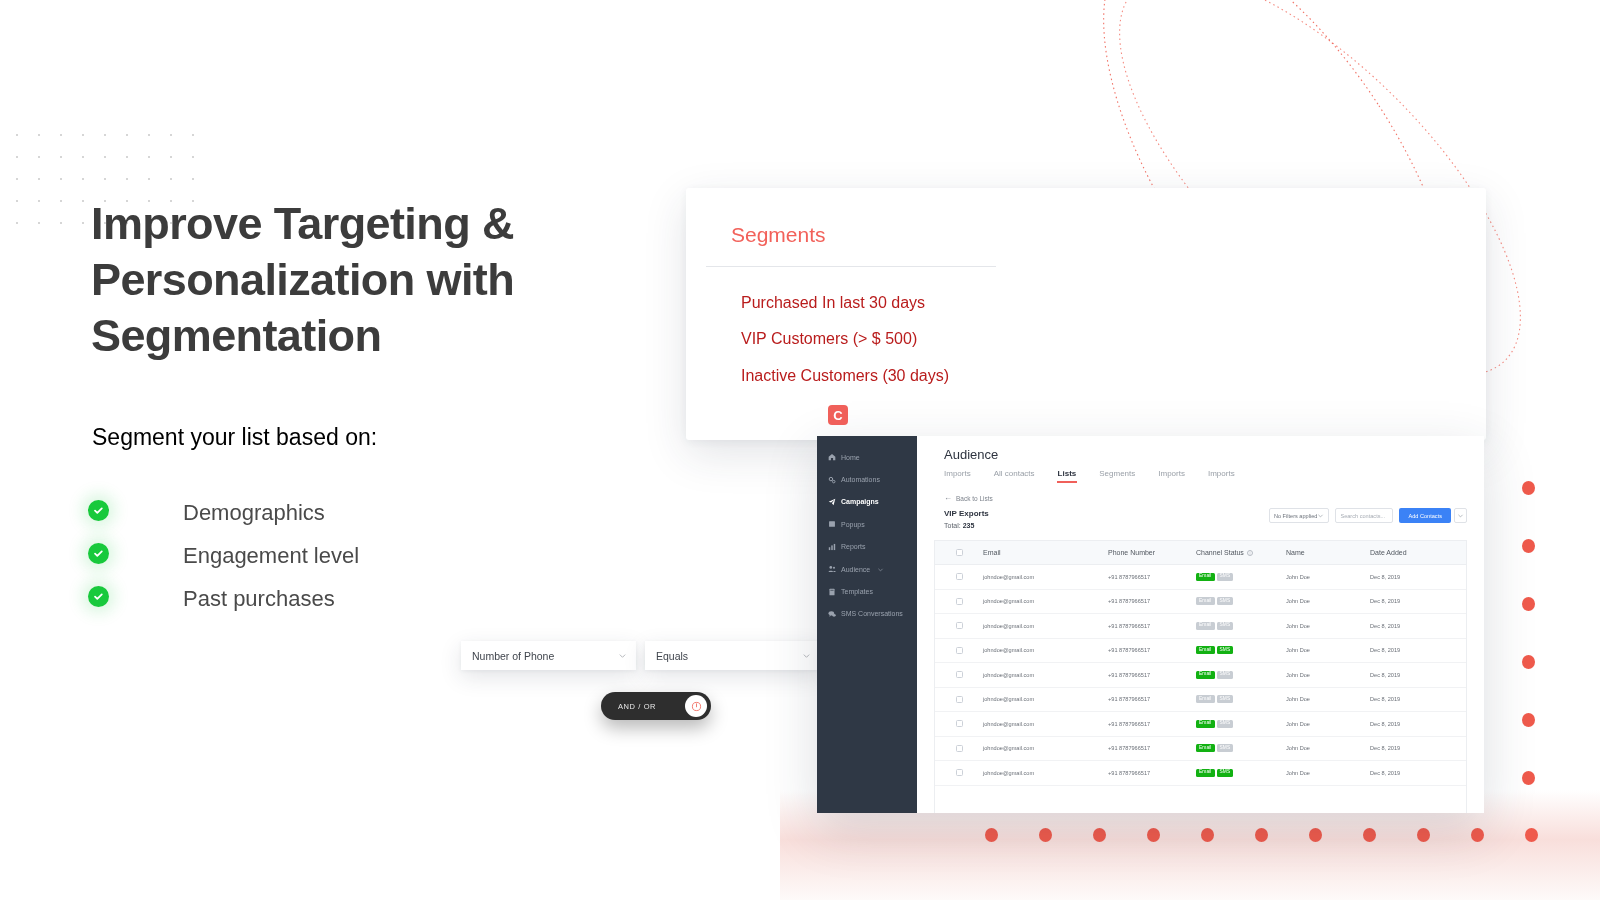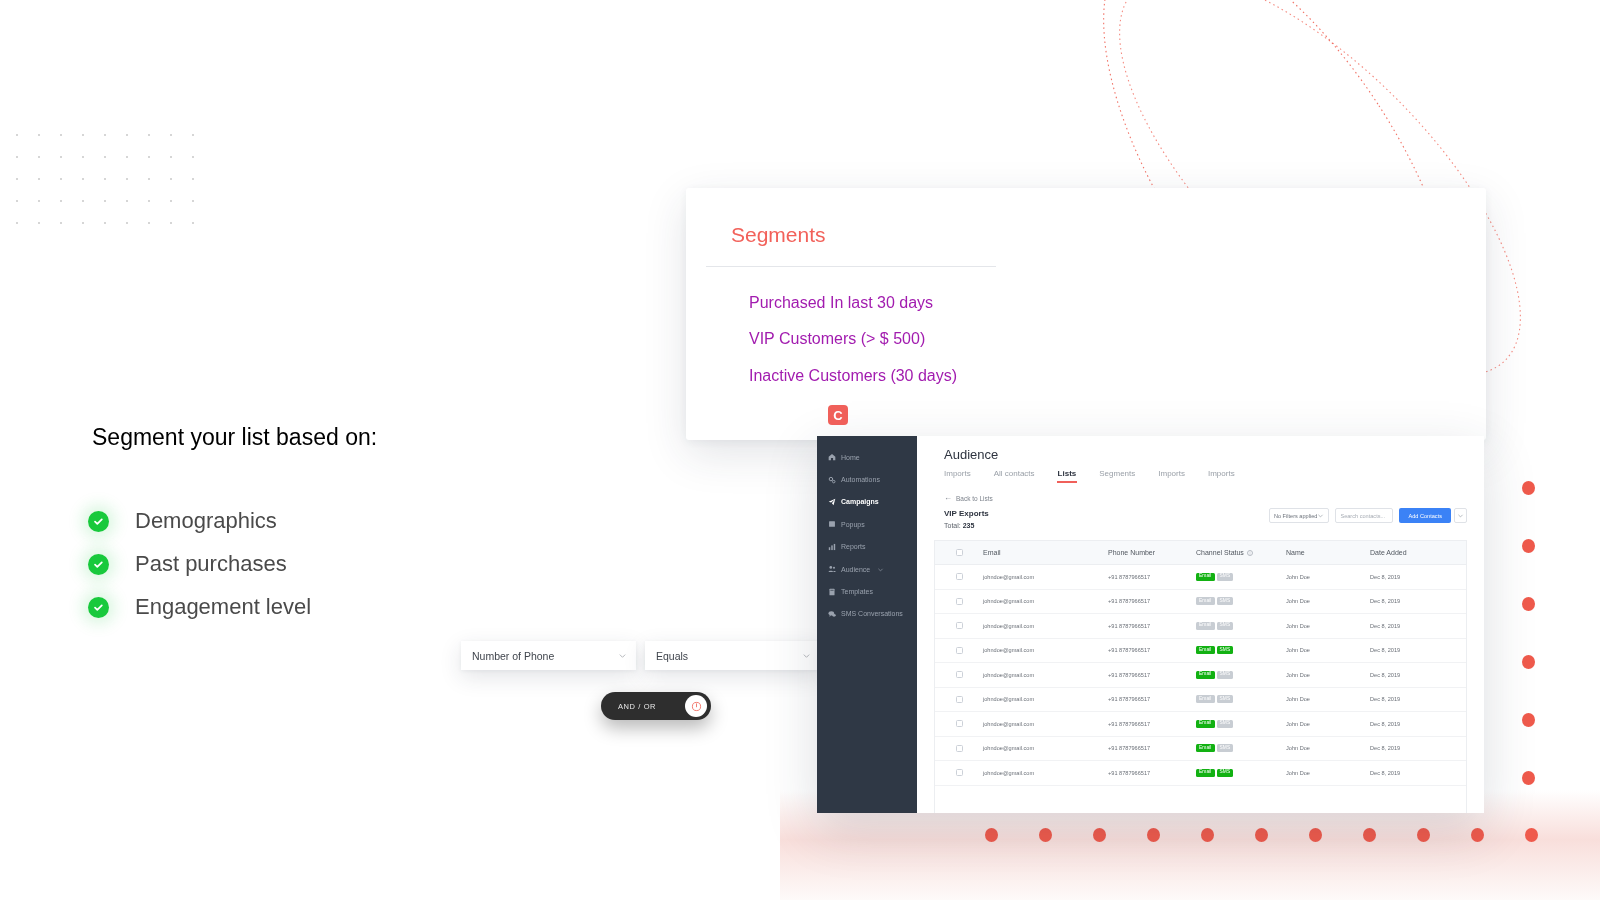"Improve Targeting & Personalization with" div.headline { html: none -> <div>Improve Targeting &amp; Personalization with Segmentation</div> }
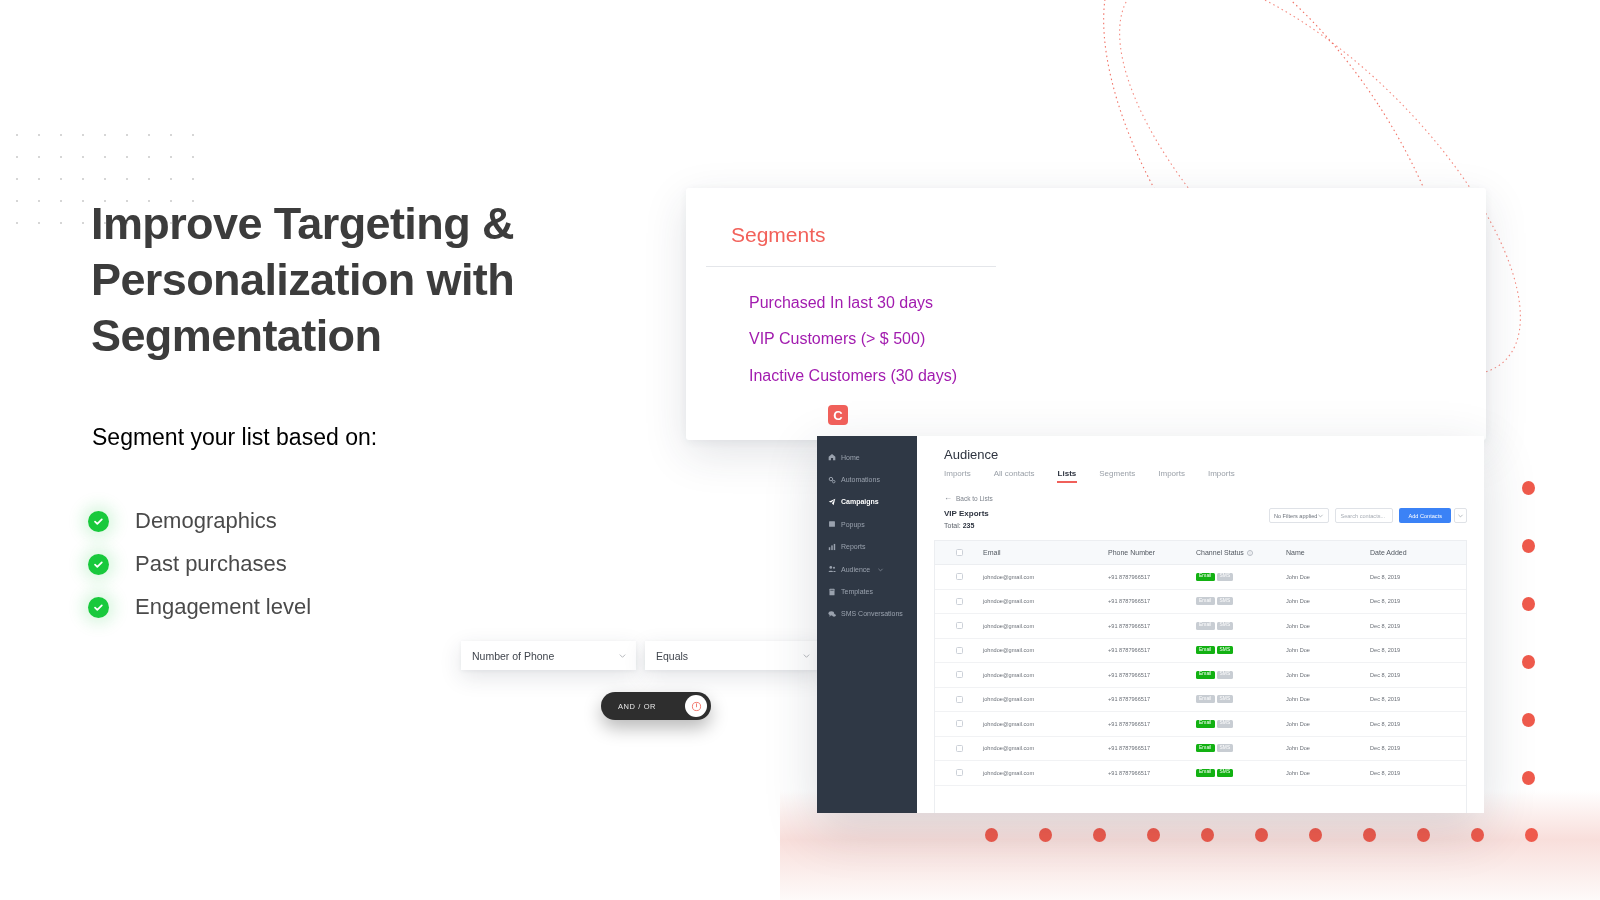"Purchased In last 30 days" .segment-item { color: #a21caf -> #b91c1c; left: 63px -> 55px }
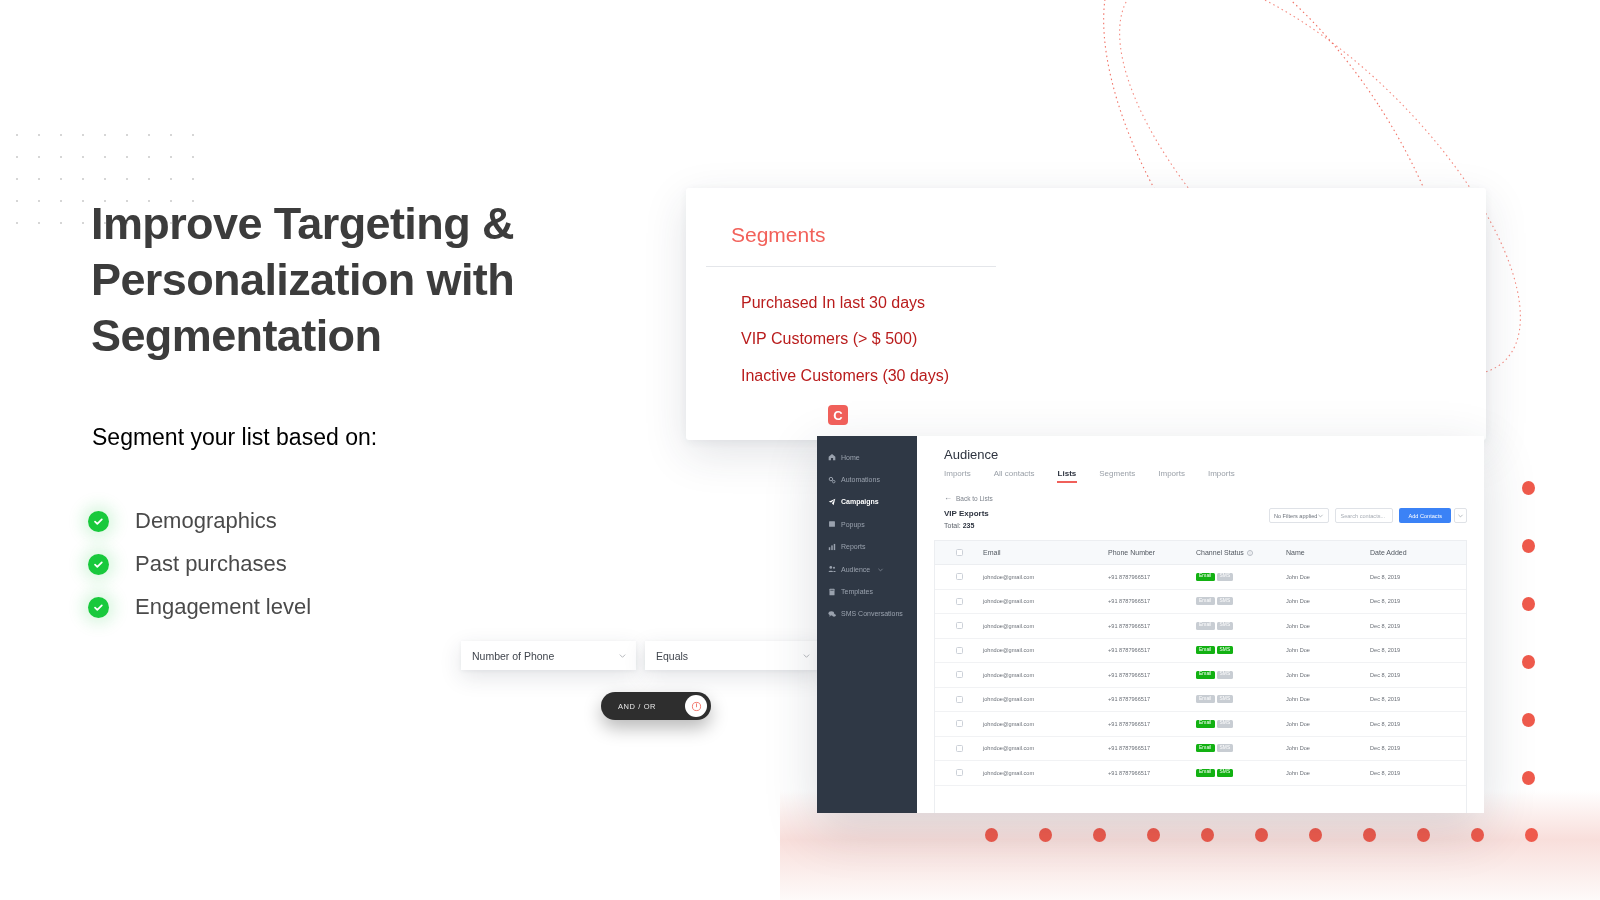"Demographics" .bullet { align-items: center -> none; gap: none -> 48px }
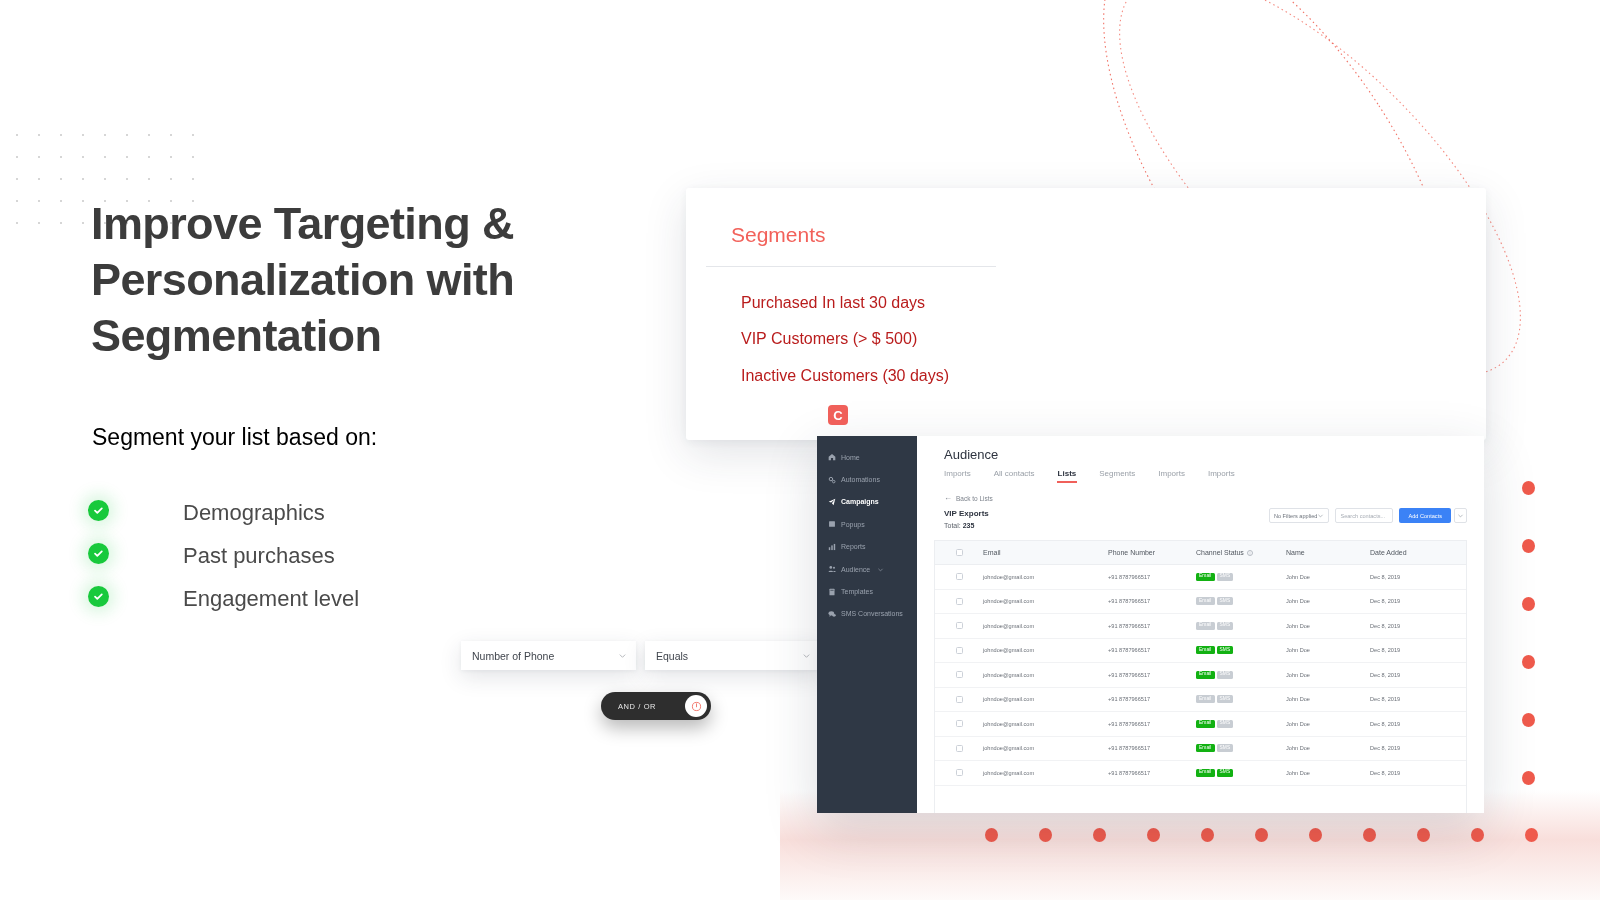"Past purchases" div.bullet { order: before "Engagement level" -> after "Engagement level" }
